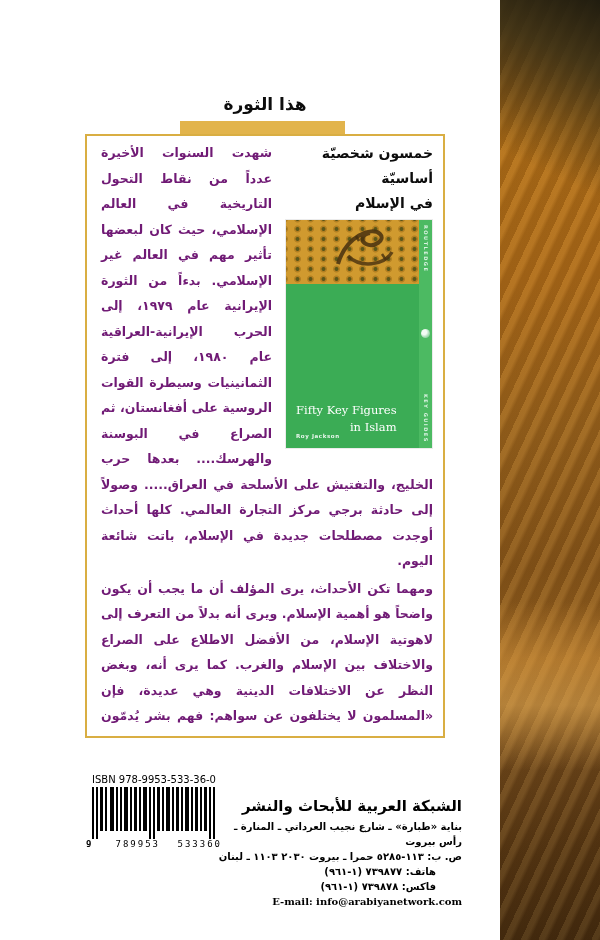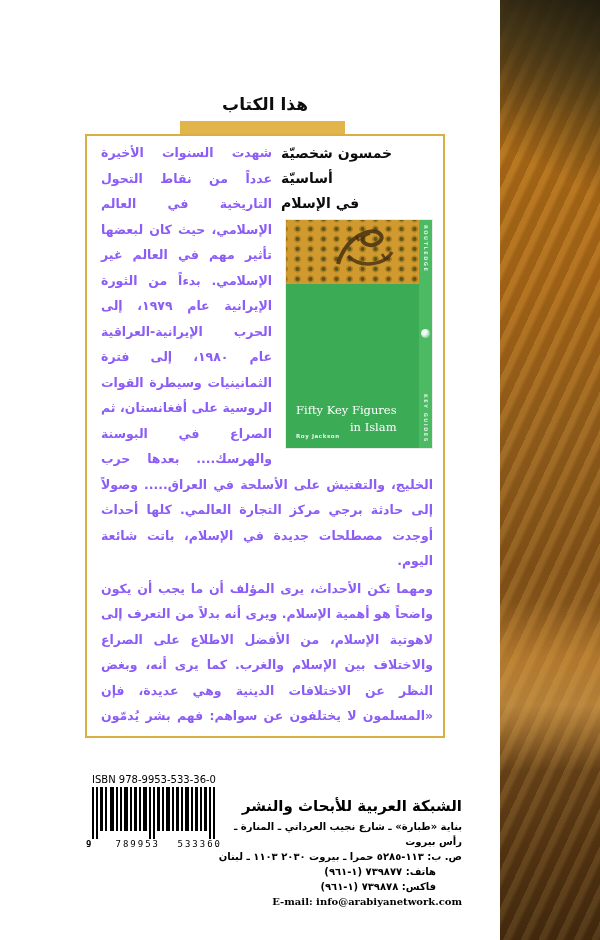"هذا الكتاب" div.header-title { text: الكتاب -> الثورة }
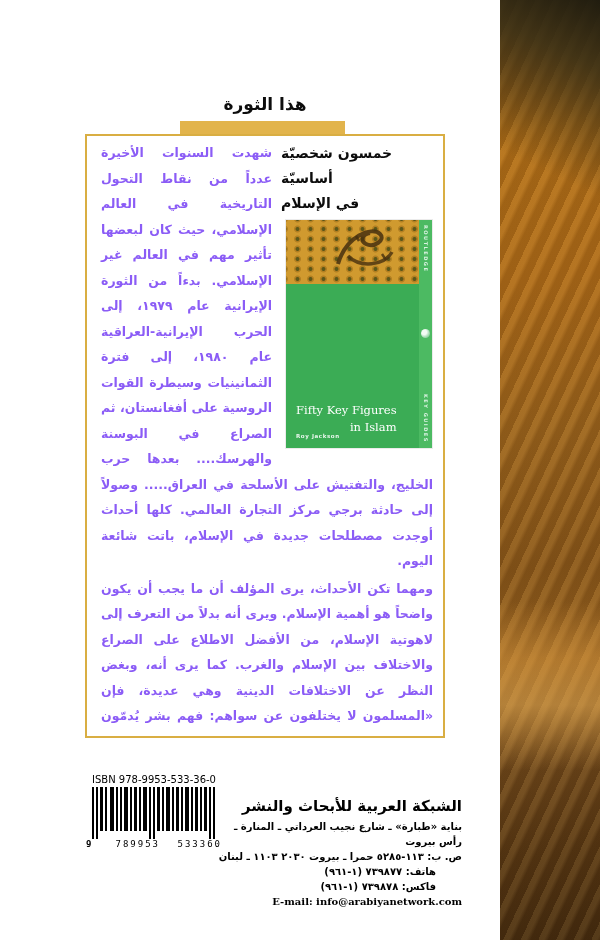"شهدت السنوات الأخيرة عدداً من" .para { color: #8b5cf6 -> #701a75 }
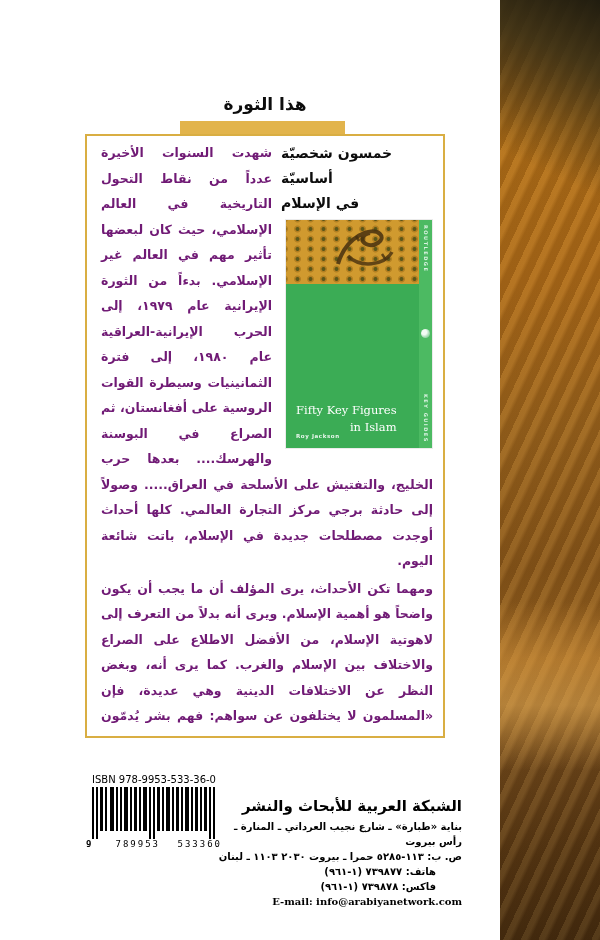"خمسون شخصيّة أساسيّة" .box-title { text-align: left -> right }
